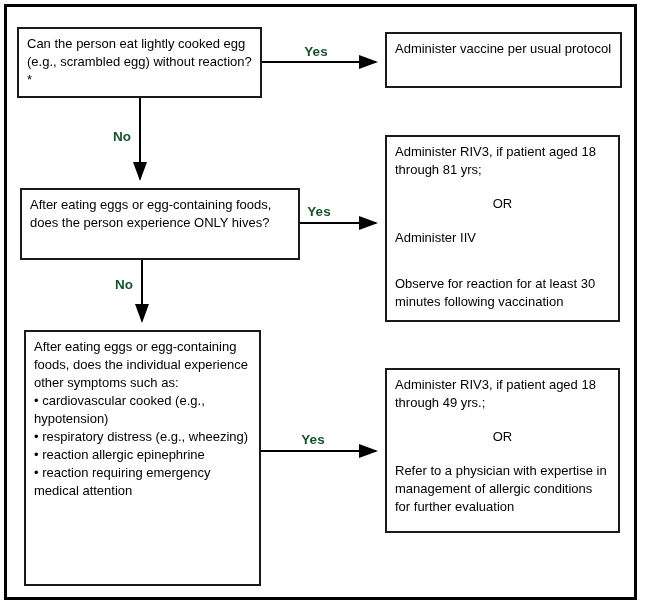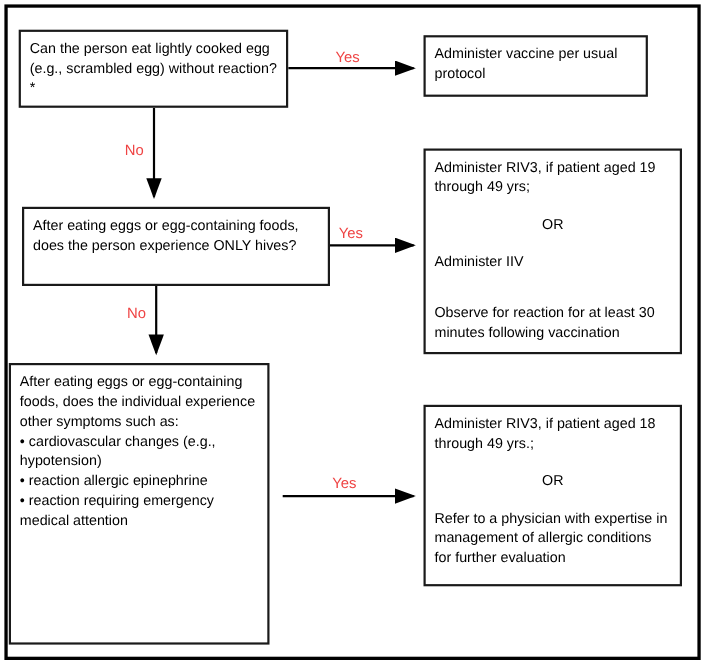"Yes" .edge-label { color: #ef4444 -> #14532d; font-weight: none -> bold }
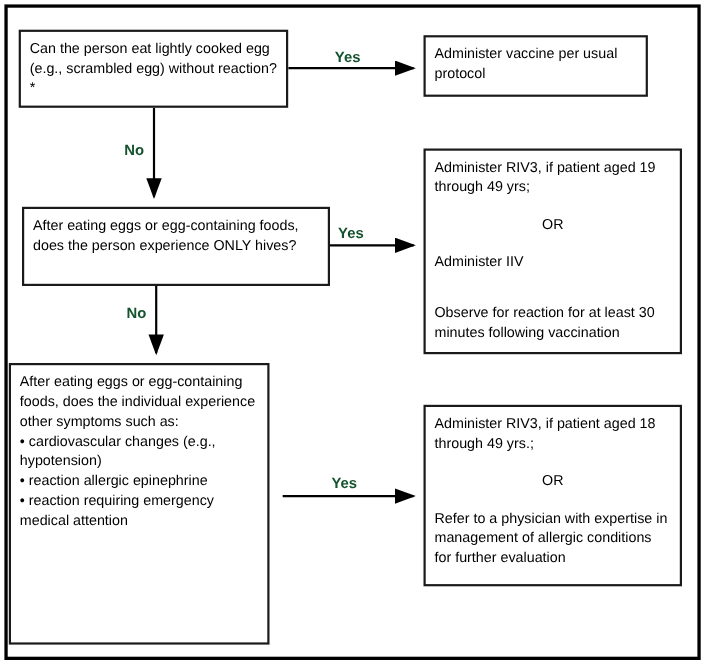"Administer vaccine per usual protocol" .o1 { width: 204px -> 237px }
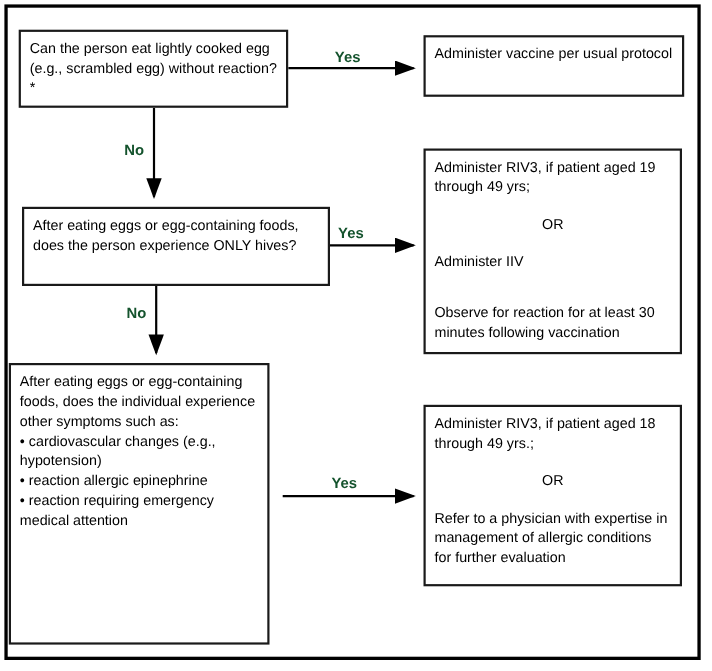"Administer RIV3, if patient aged 19" p { text: 19 through 49 -> 18 through 81 }
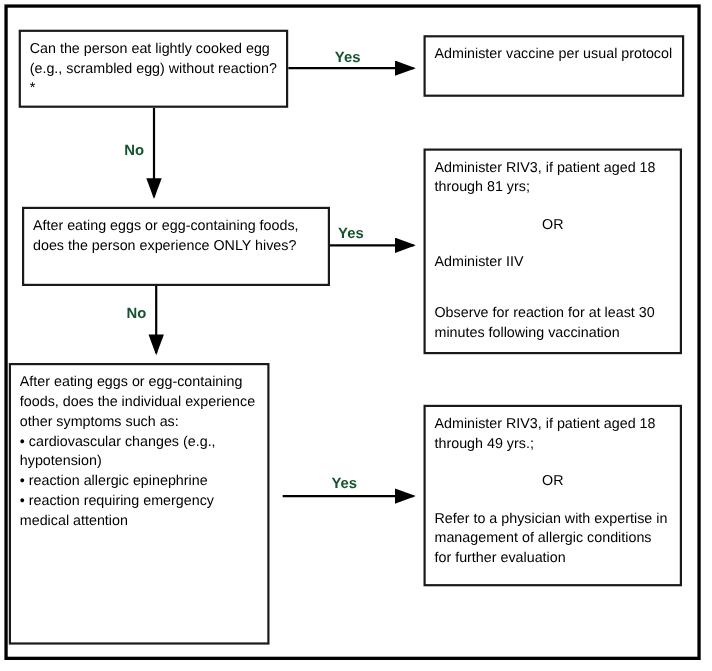"After eating eggs or egg-containing foods, does the individual" .q3 { left: 8px -> 24px }
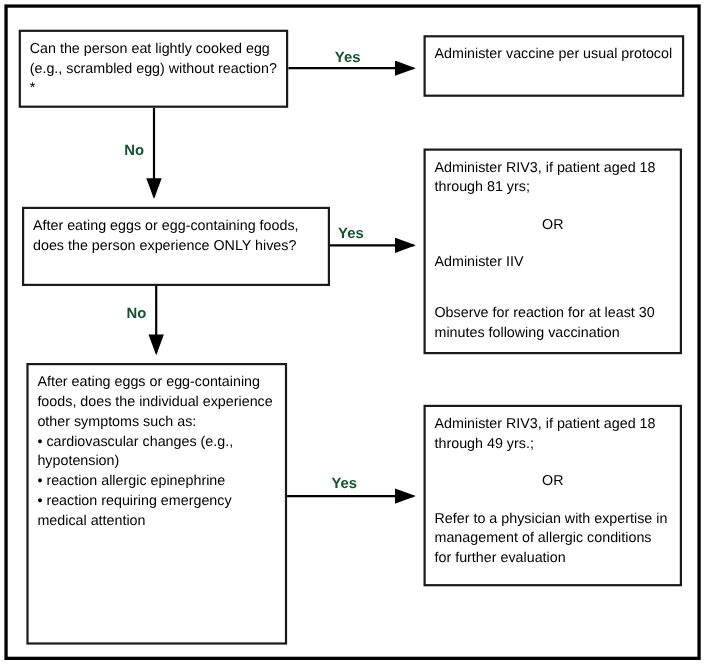"• cardiovascular changes (e.g.," p.bullet-line { text: changes -> cooked }
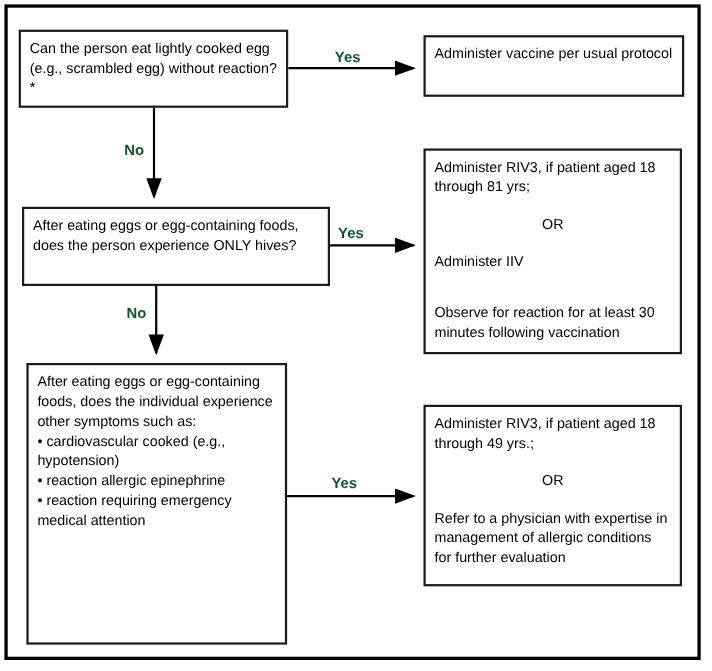"• respiratory distress (e.g., wheezing)" p.bullet-line { html: none -> <p>• respiratory distress (e.g., wheezing)</p> }
